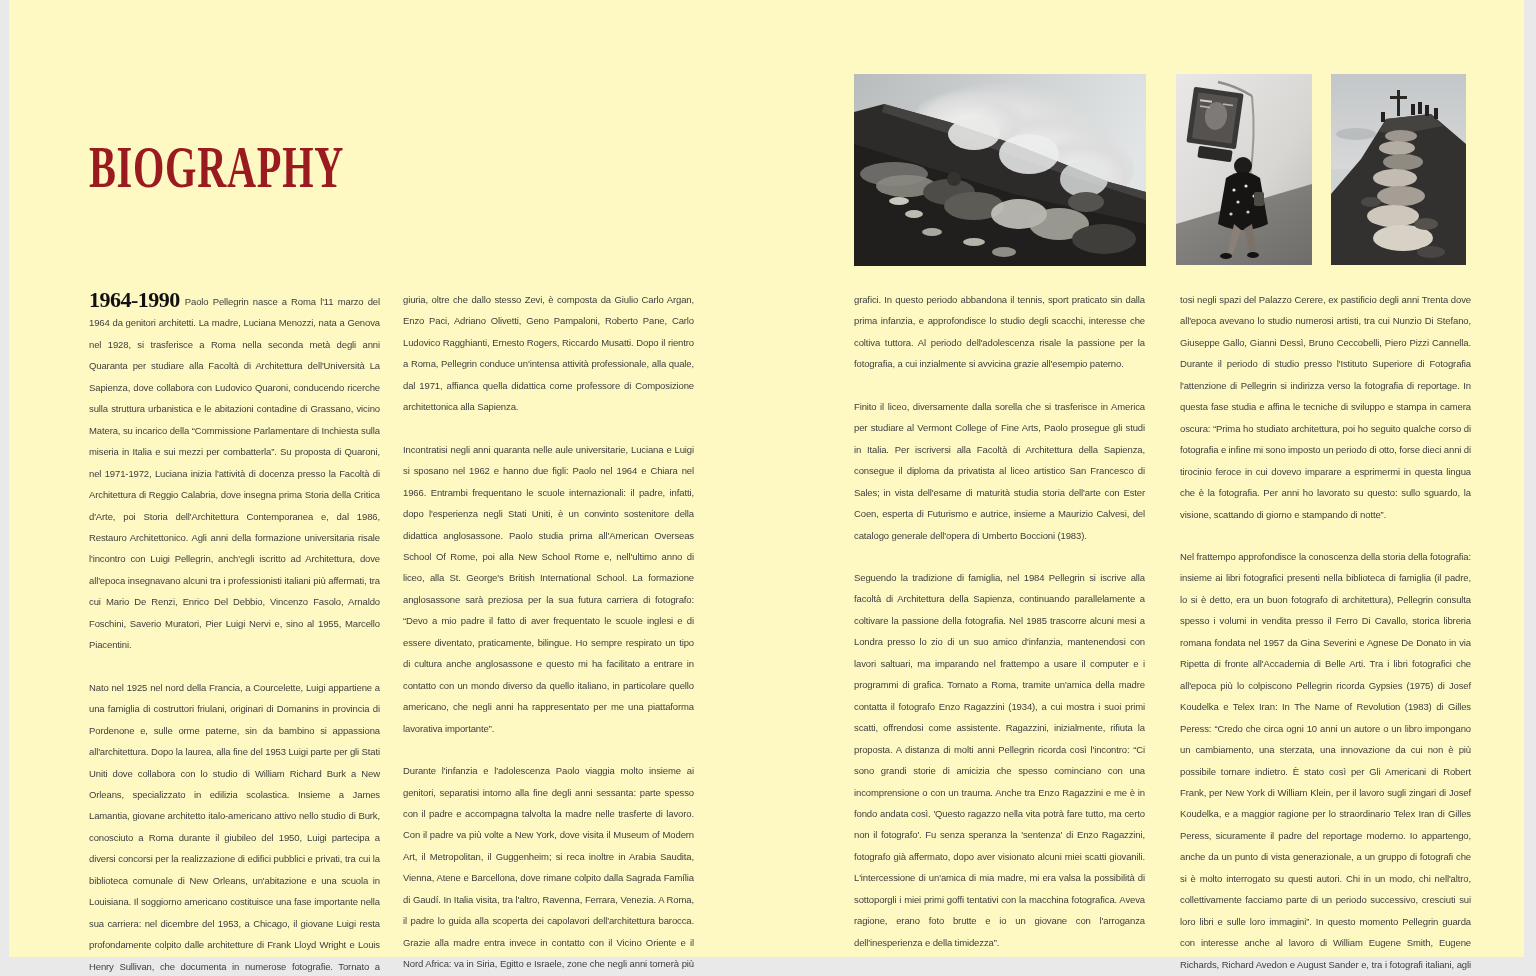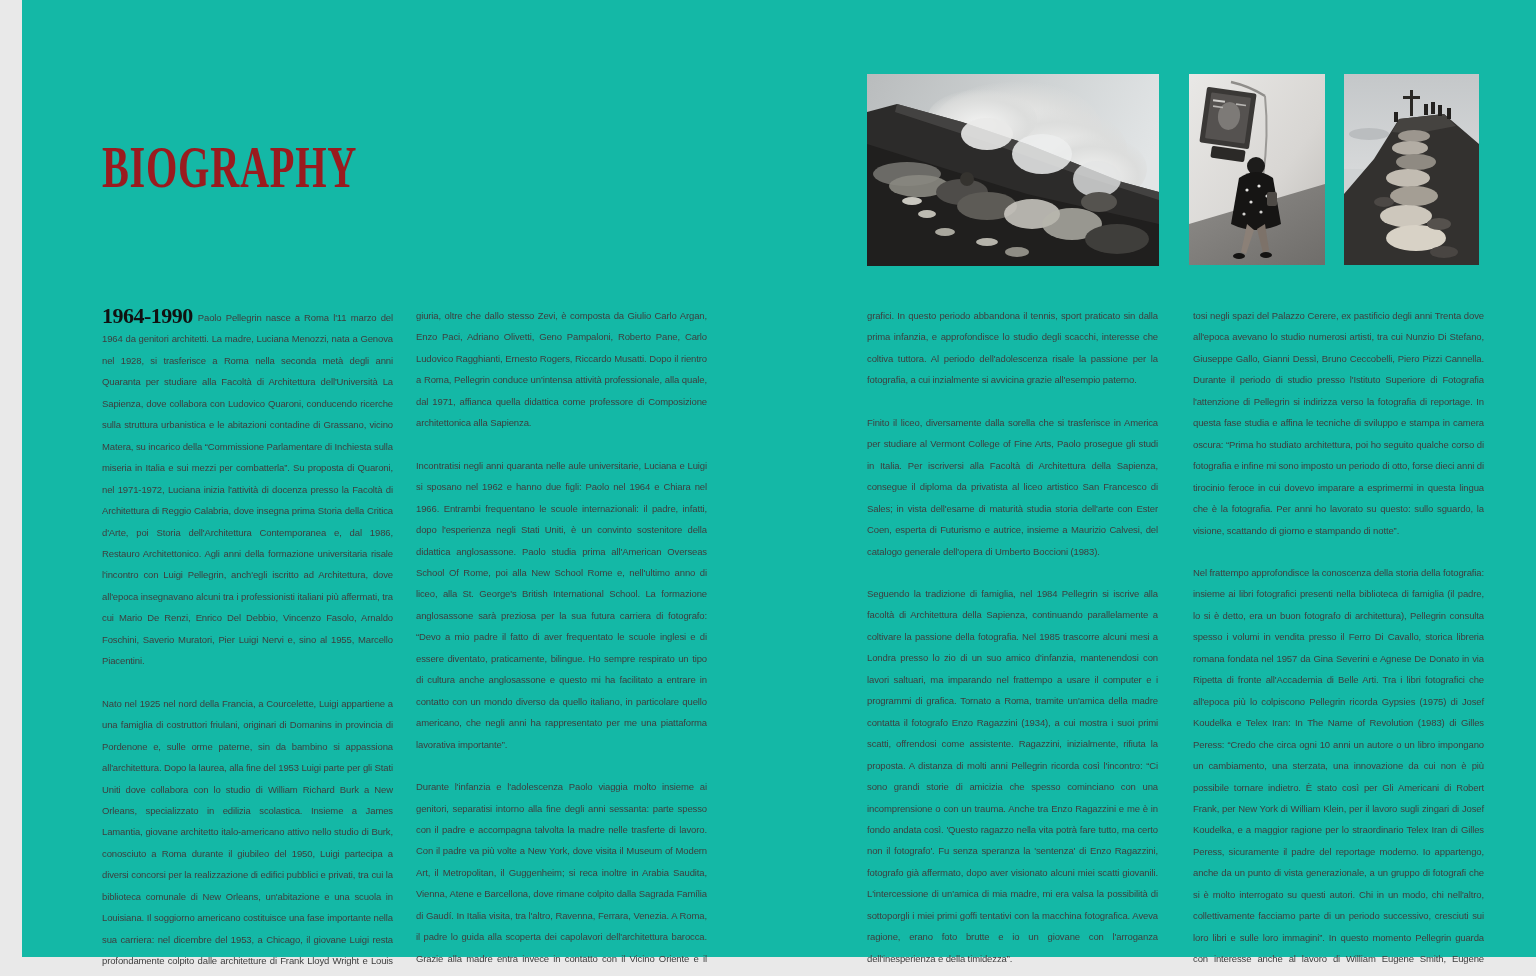"BIOGRAPHY" .page { background: #14b8a6 -> #fef9c3; left: 22px -> 9px }
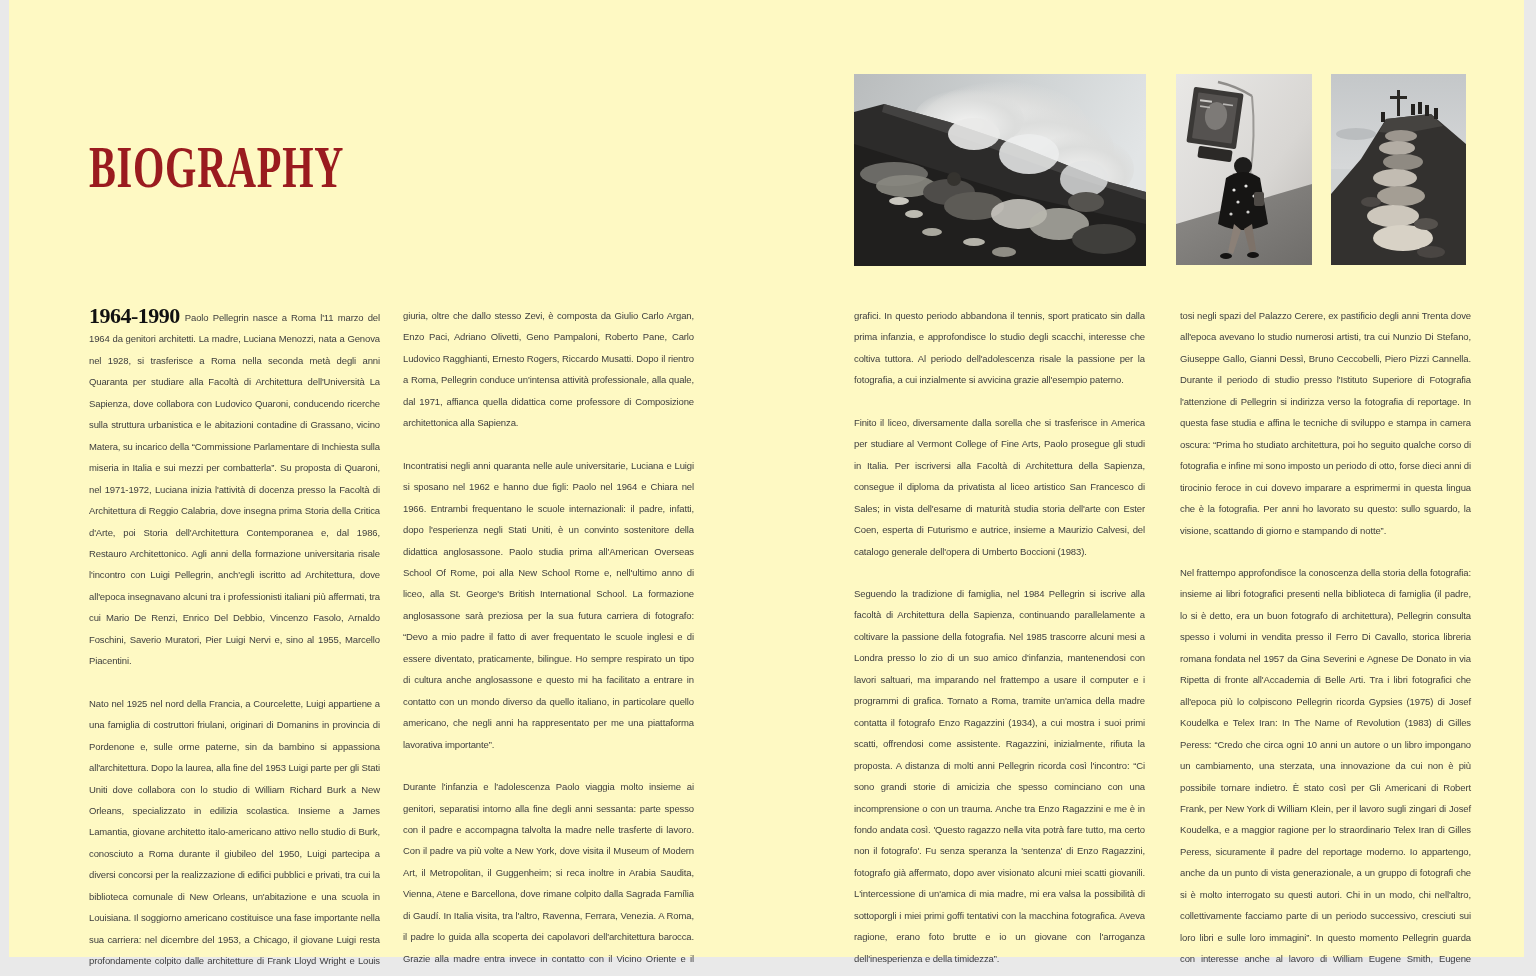"1964-1990 Paolo Pellegrin nasce a" .col p { margin: 16px 0 21px 0 -> 0 0 21px 0 }
